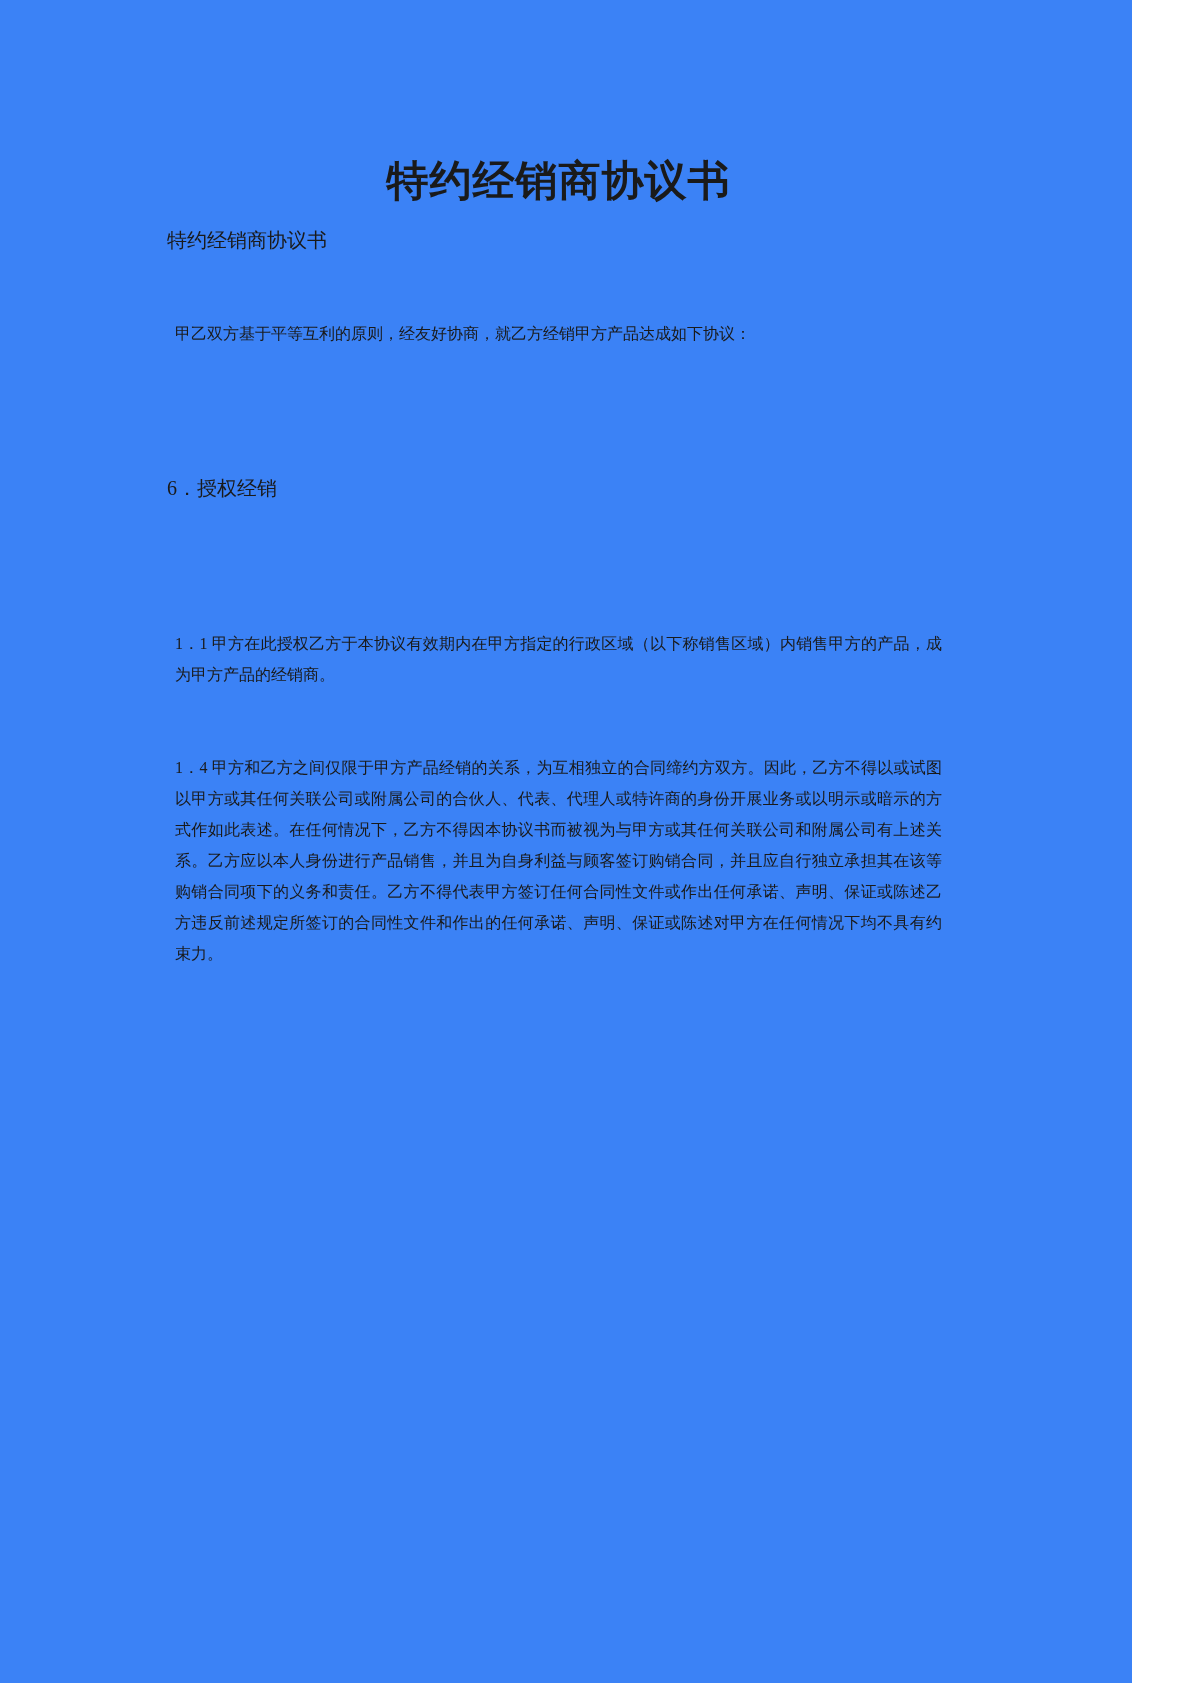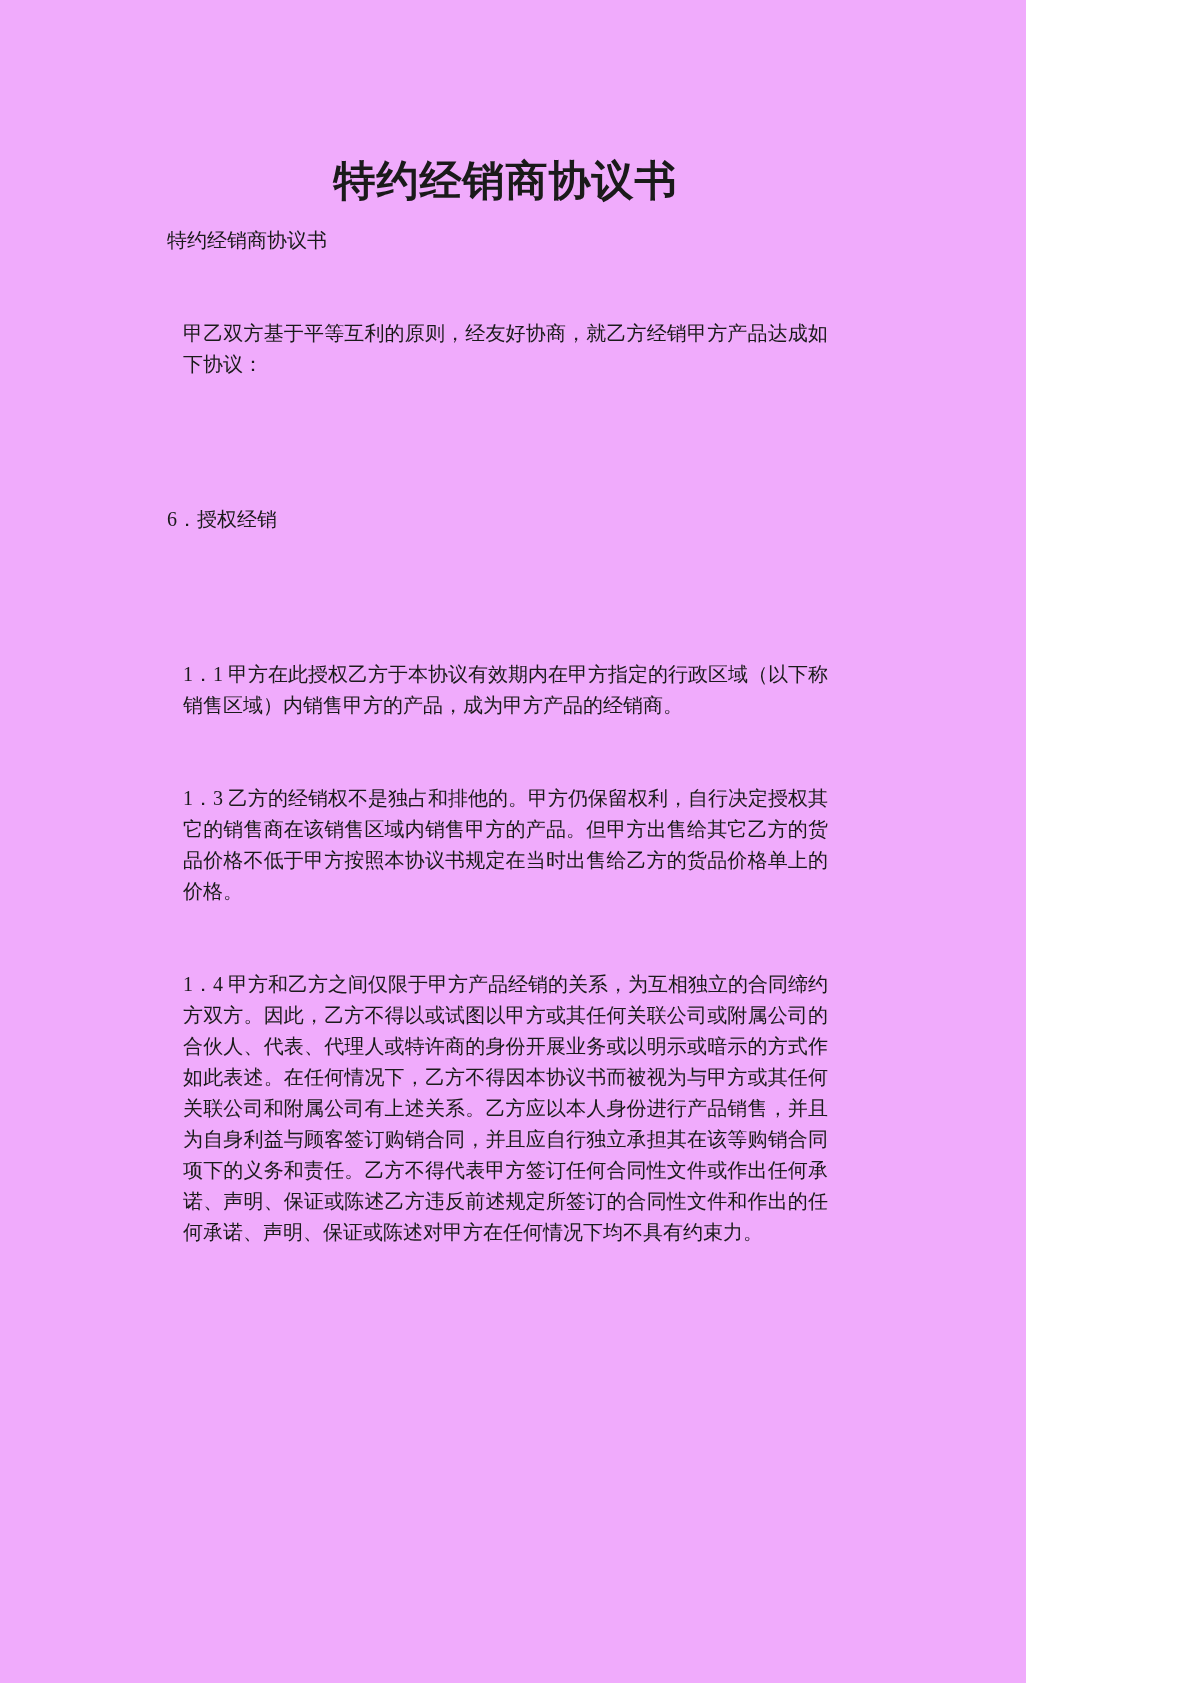"特约经销商协议书" .page { background: #f0abfc -> #3b82f6; width: 1026px -> 1132px }
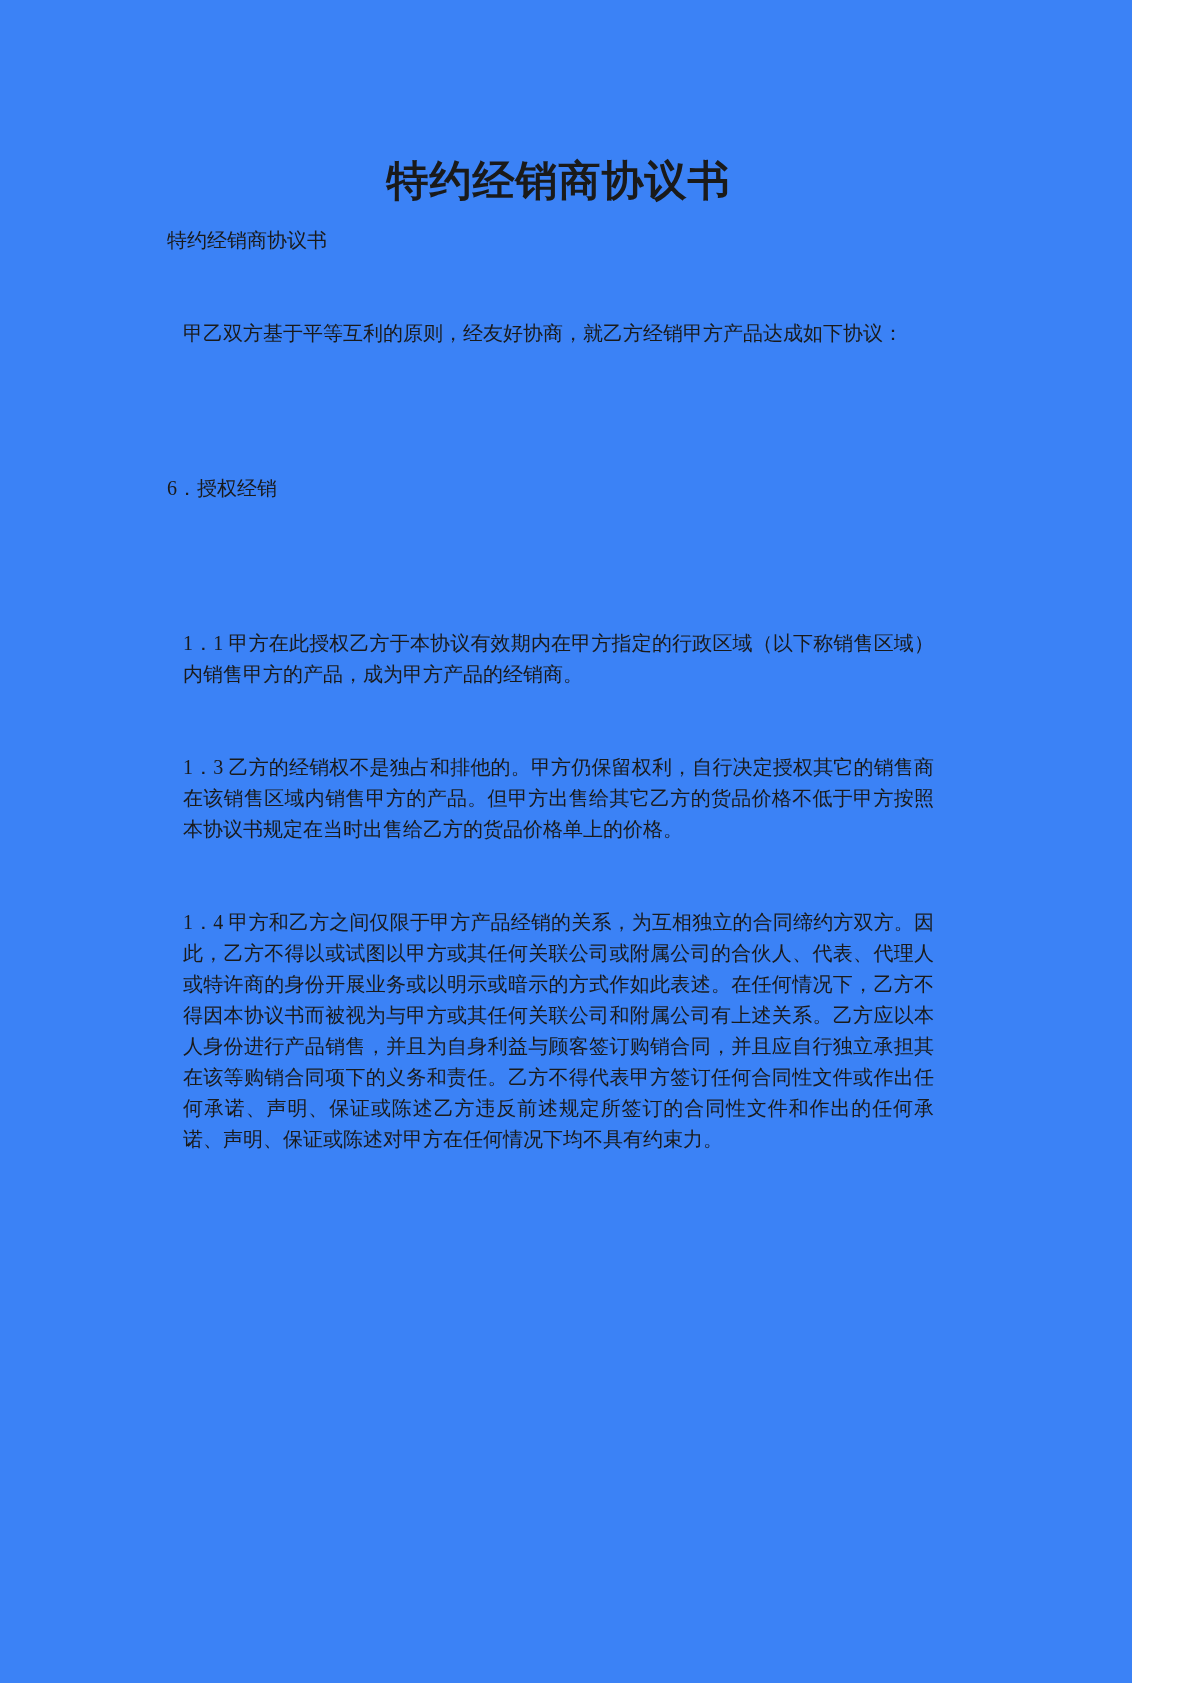"甲乙双方基于平等互利的原则，经友好协商，就乙方经销甲方产品达成如下协议：" .para { font-size: 20px -> 16px; margin: 16px -> 8px }
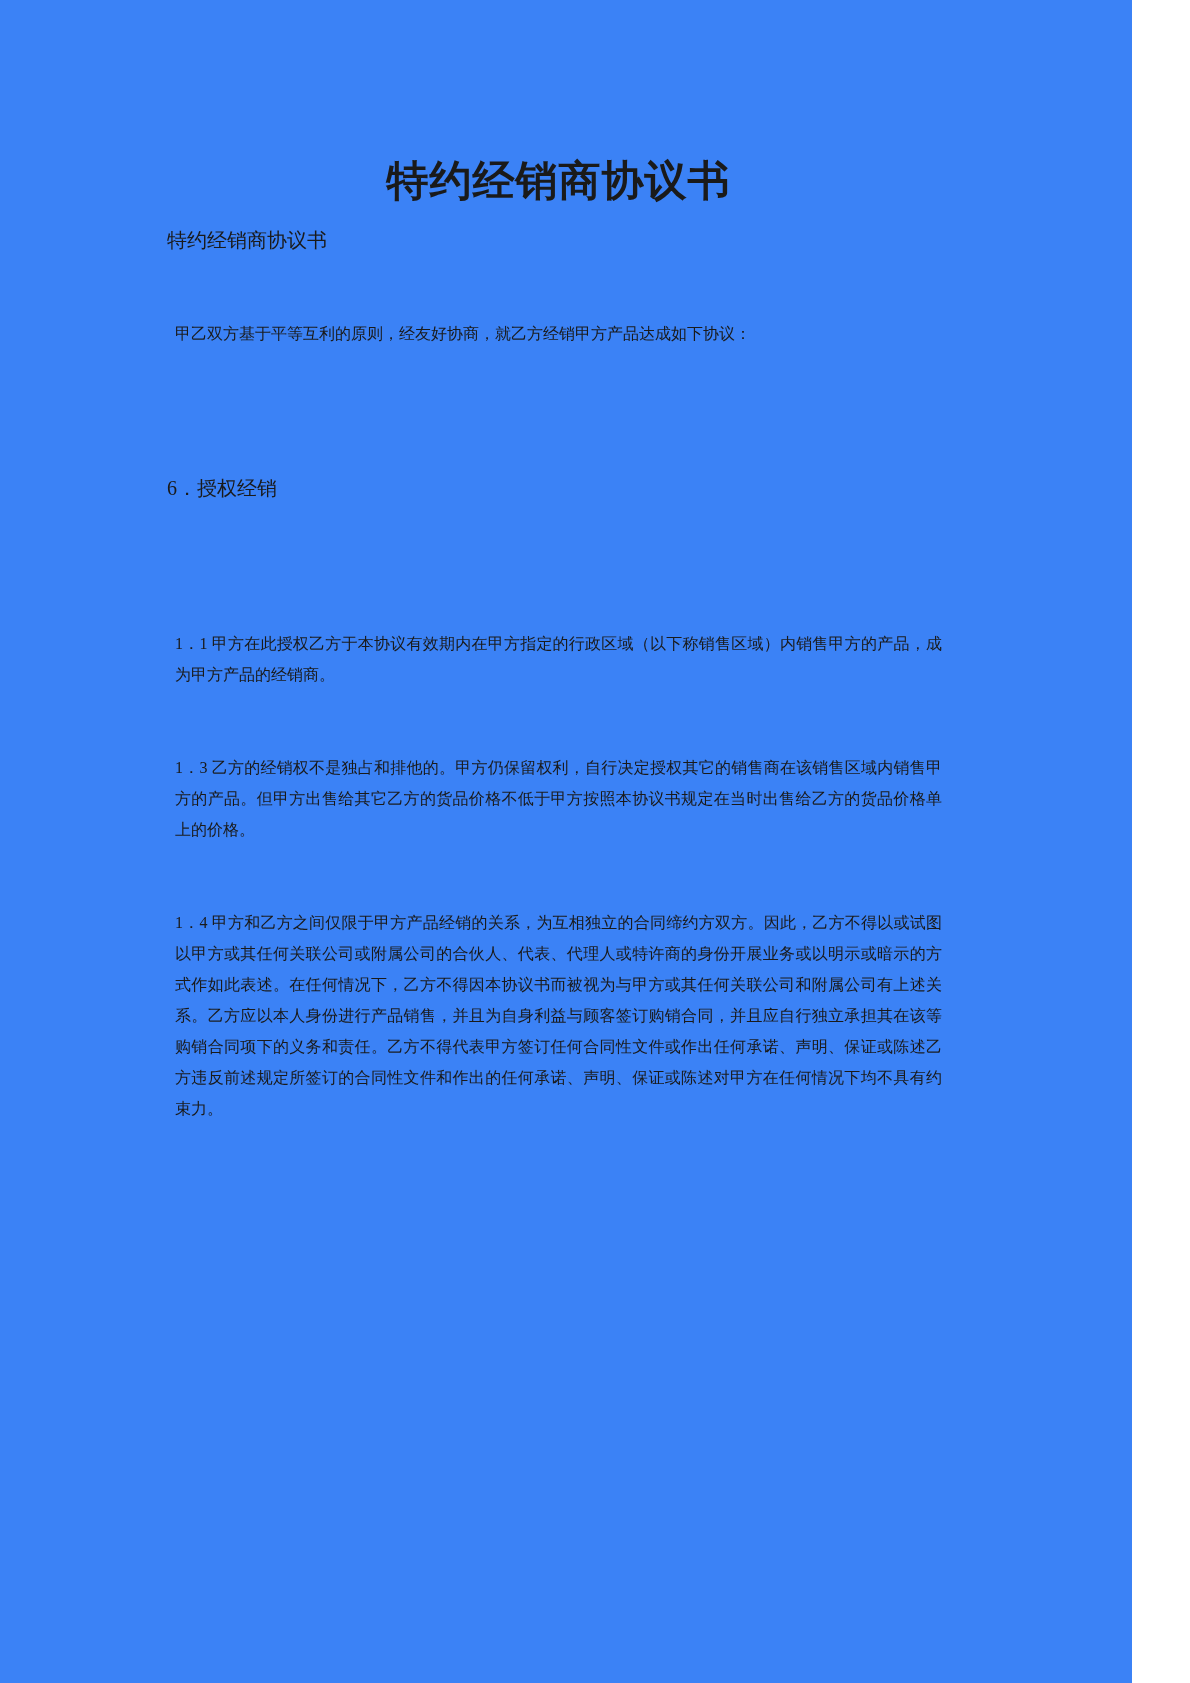"1．3" p.para { html: <p>1．3 乙方的经销权不是独占和排他的。甲方仍保留权利，自行决定授权其它的销售商在该销售区域内销售甲方的产品。但甲方出售给其它乙方的货品价格不低于甲方按照本协议书规定在当时出售给乙方的货品价格单上的价格。</p> -> none }
